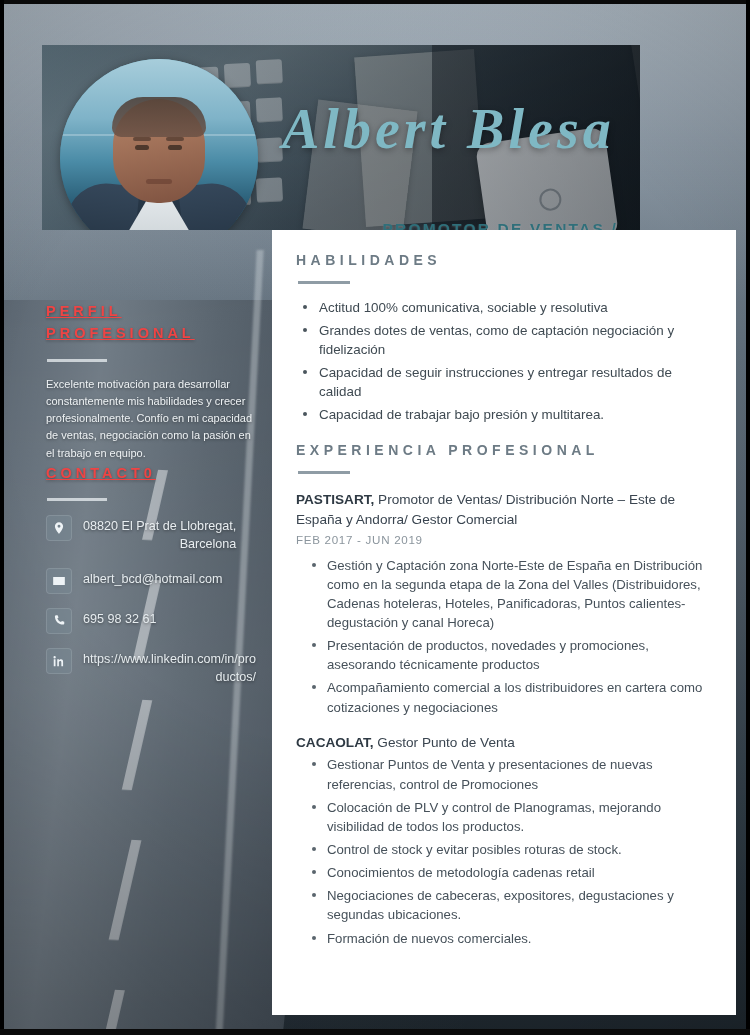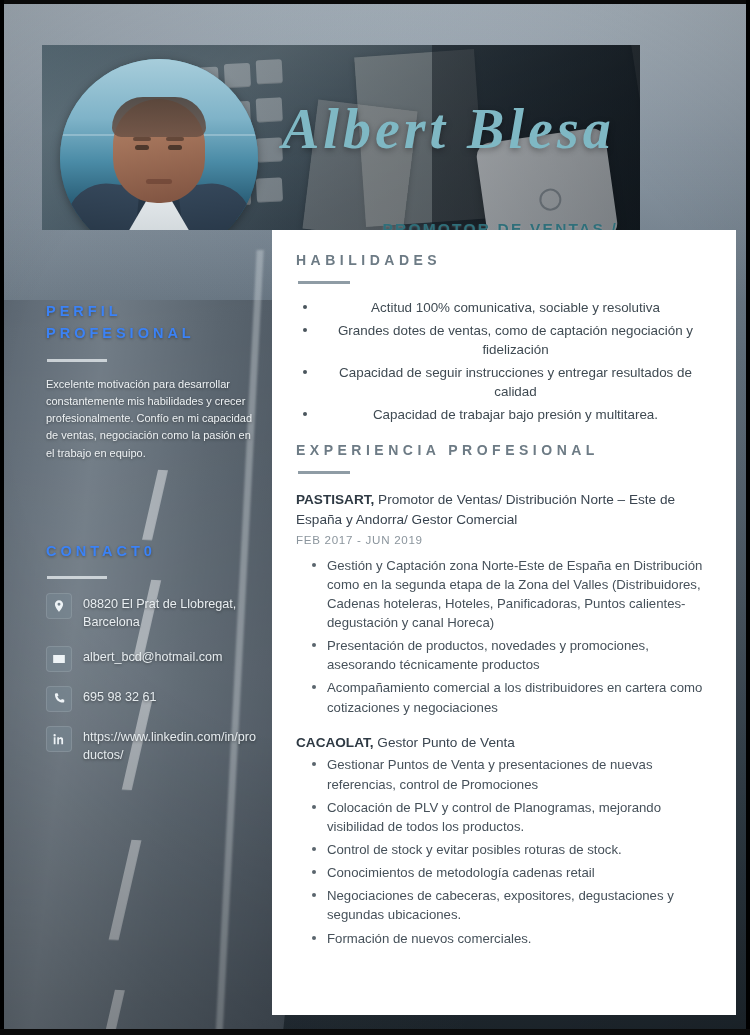"PERFIL" .l-title { color: #3b82f6 -> #ef4444; text-decoration: none -> underline }
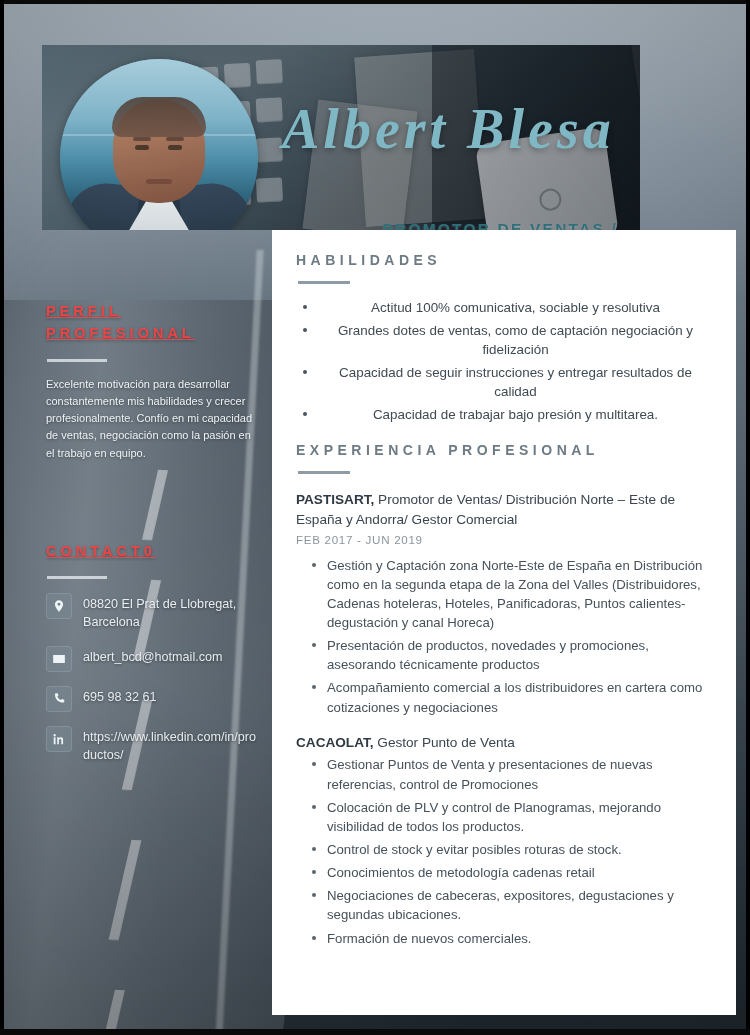"Actitud 100% comunicativa, sociable y" ul.bullets li { text-align: center -> none }
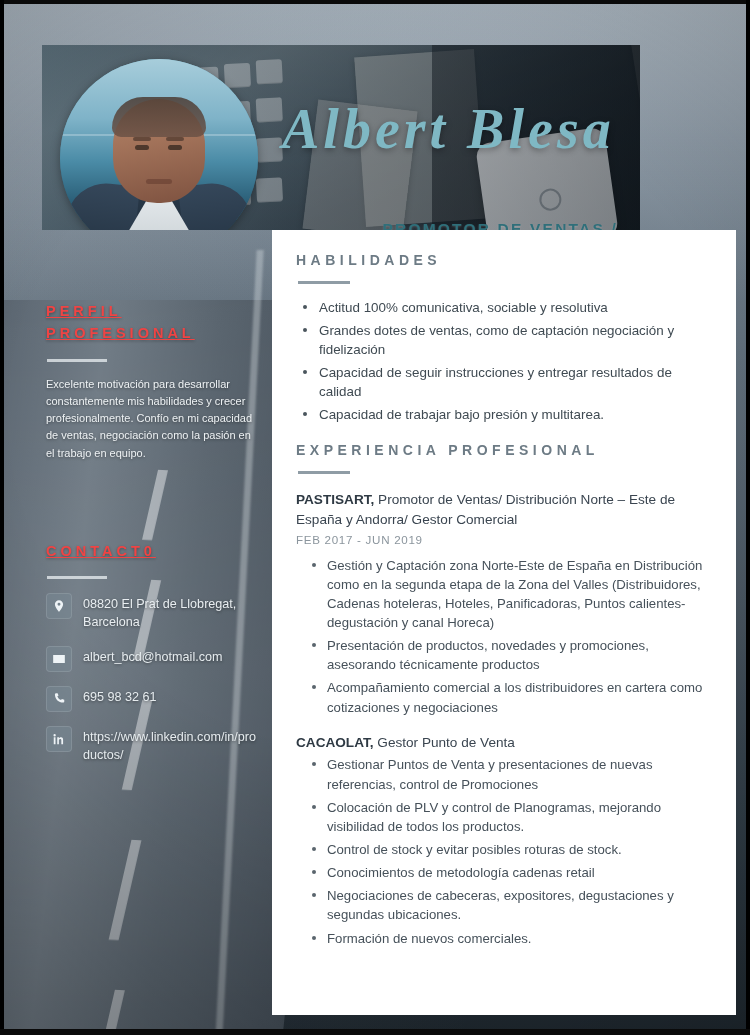"CONTACT0" .contact-wrap { margin-top: 78px -> none }
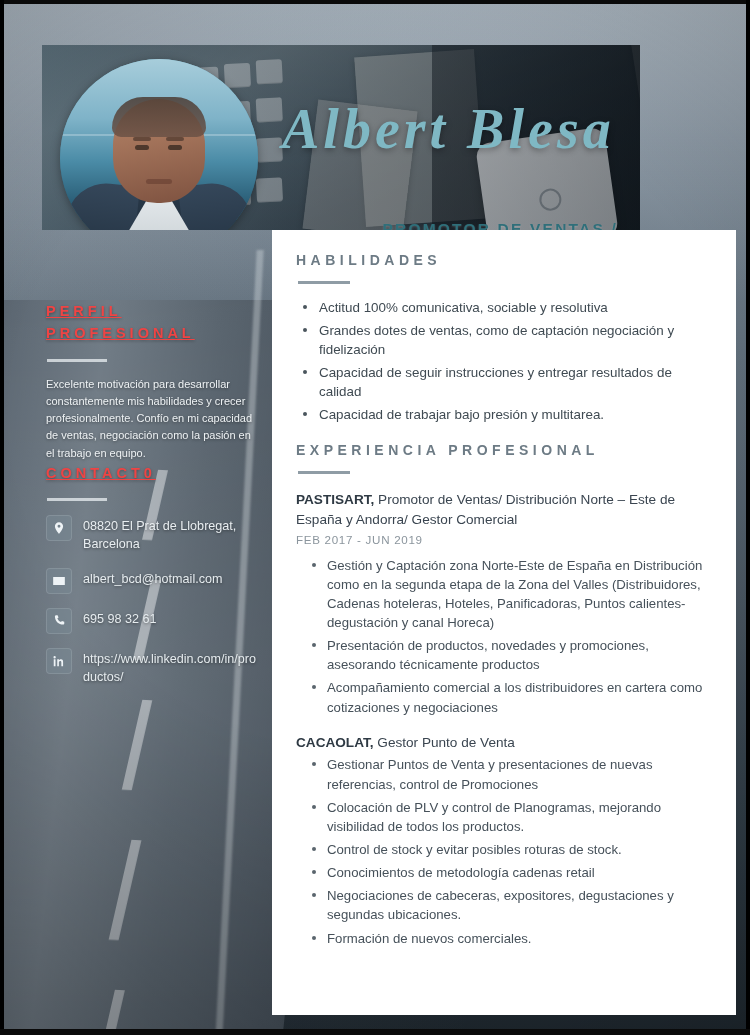"08820 El Prat de Llobregat," .contact-list { text-align: none -> right }
